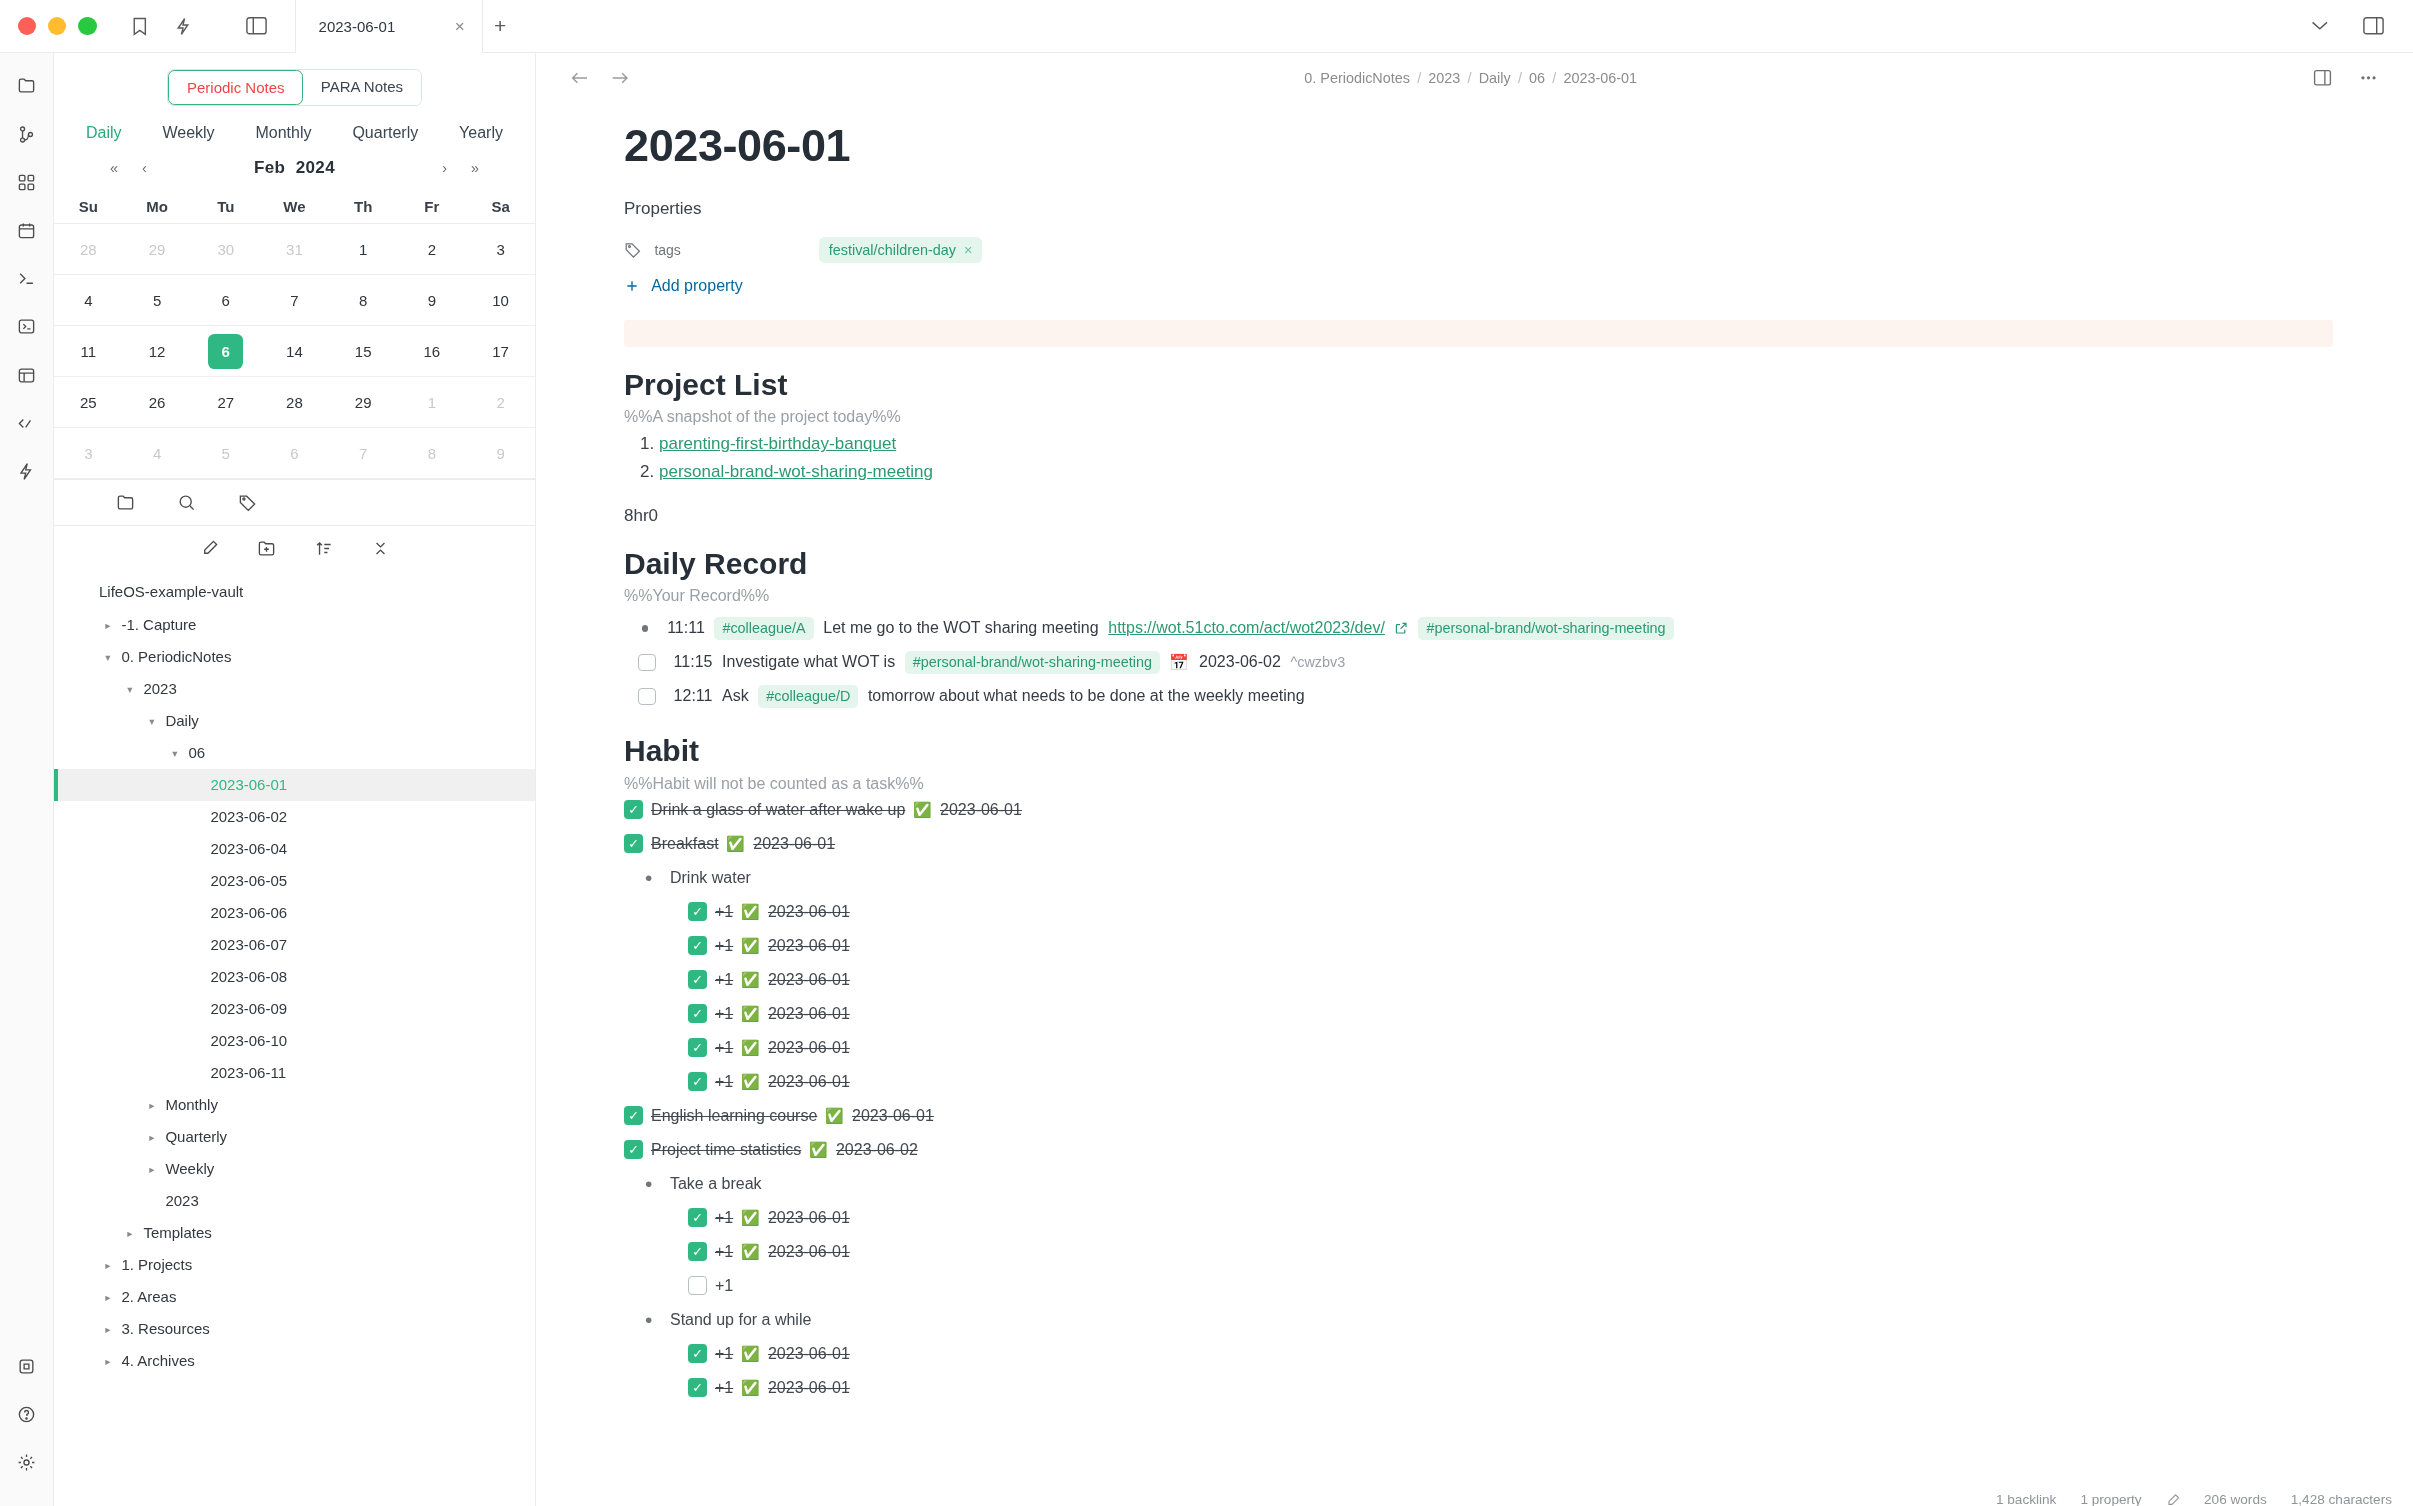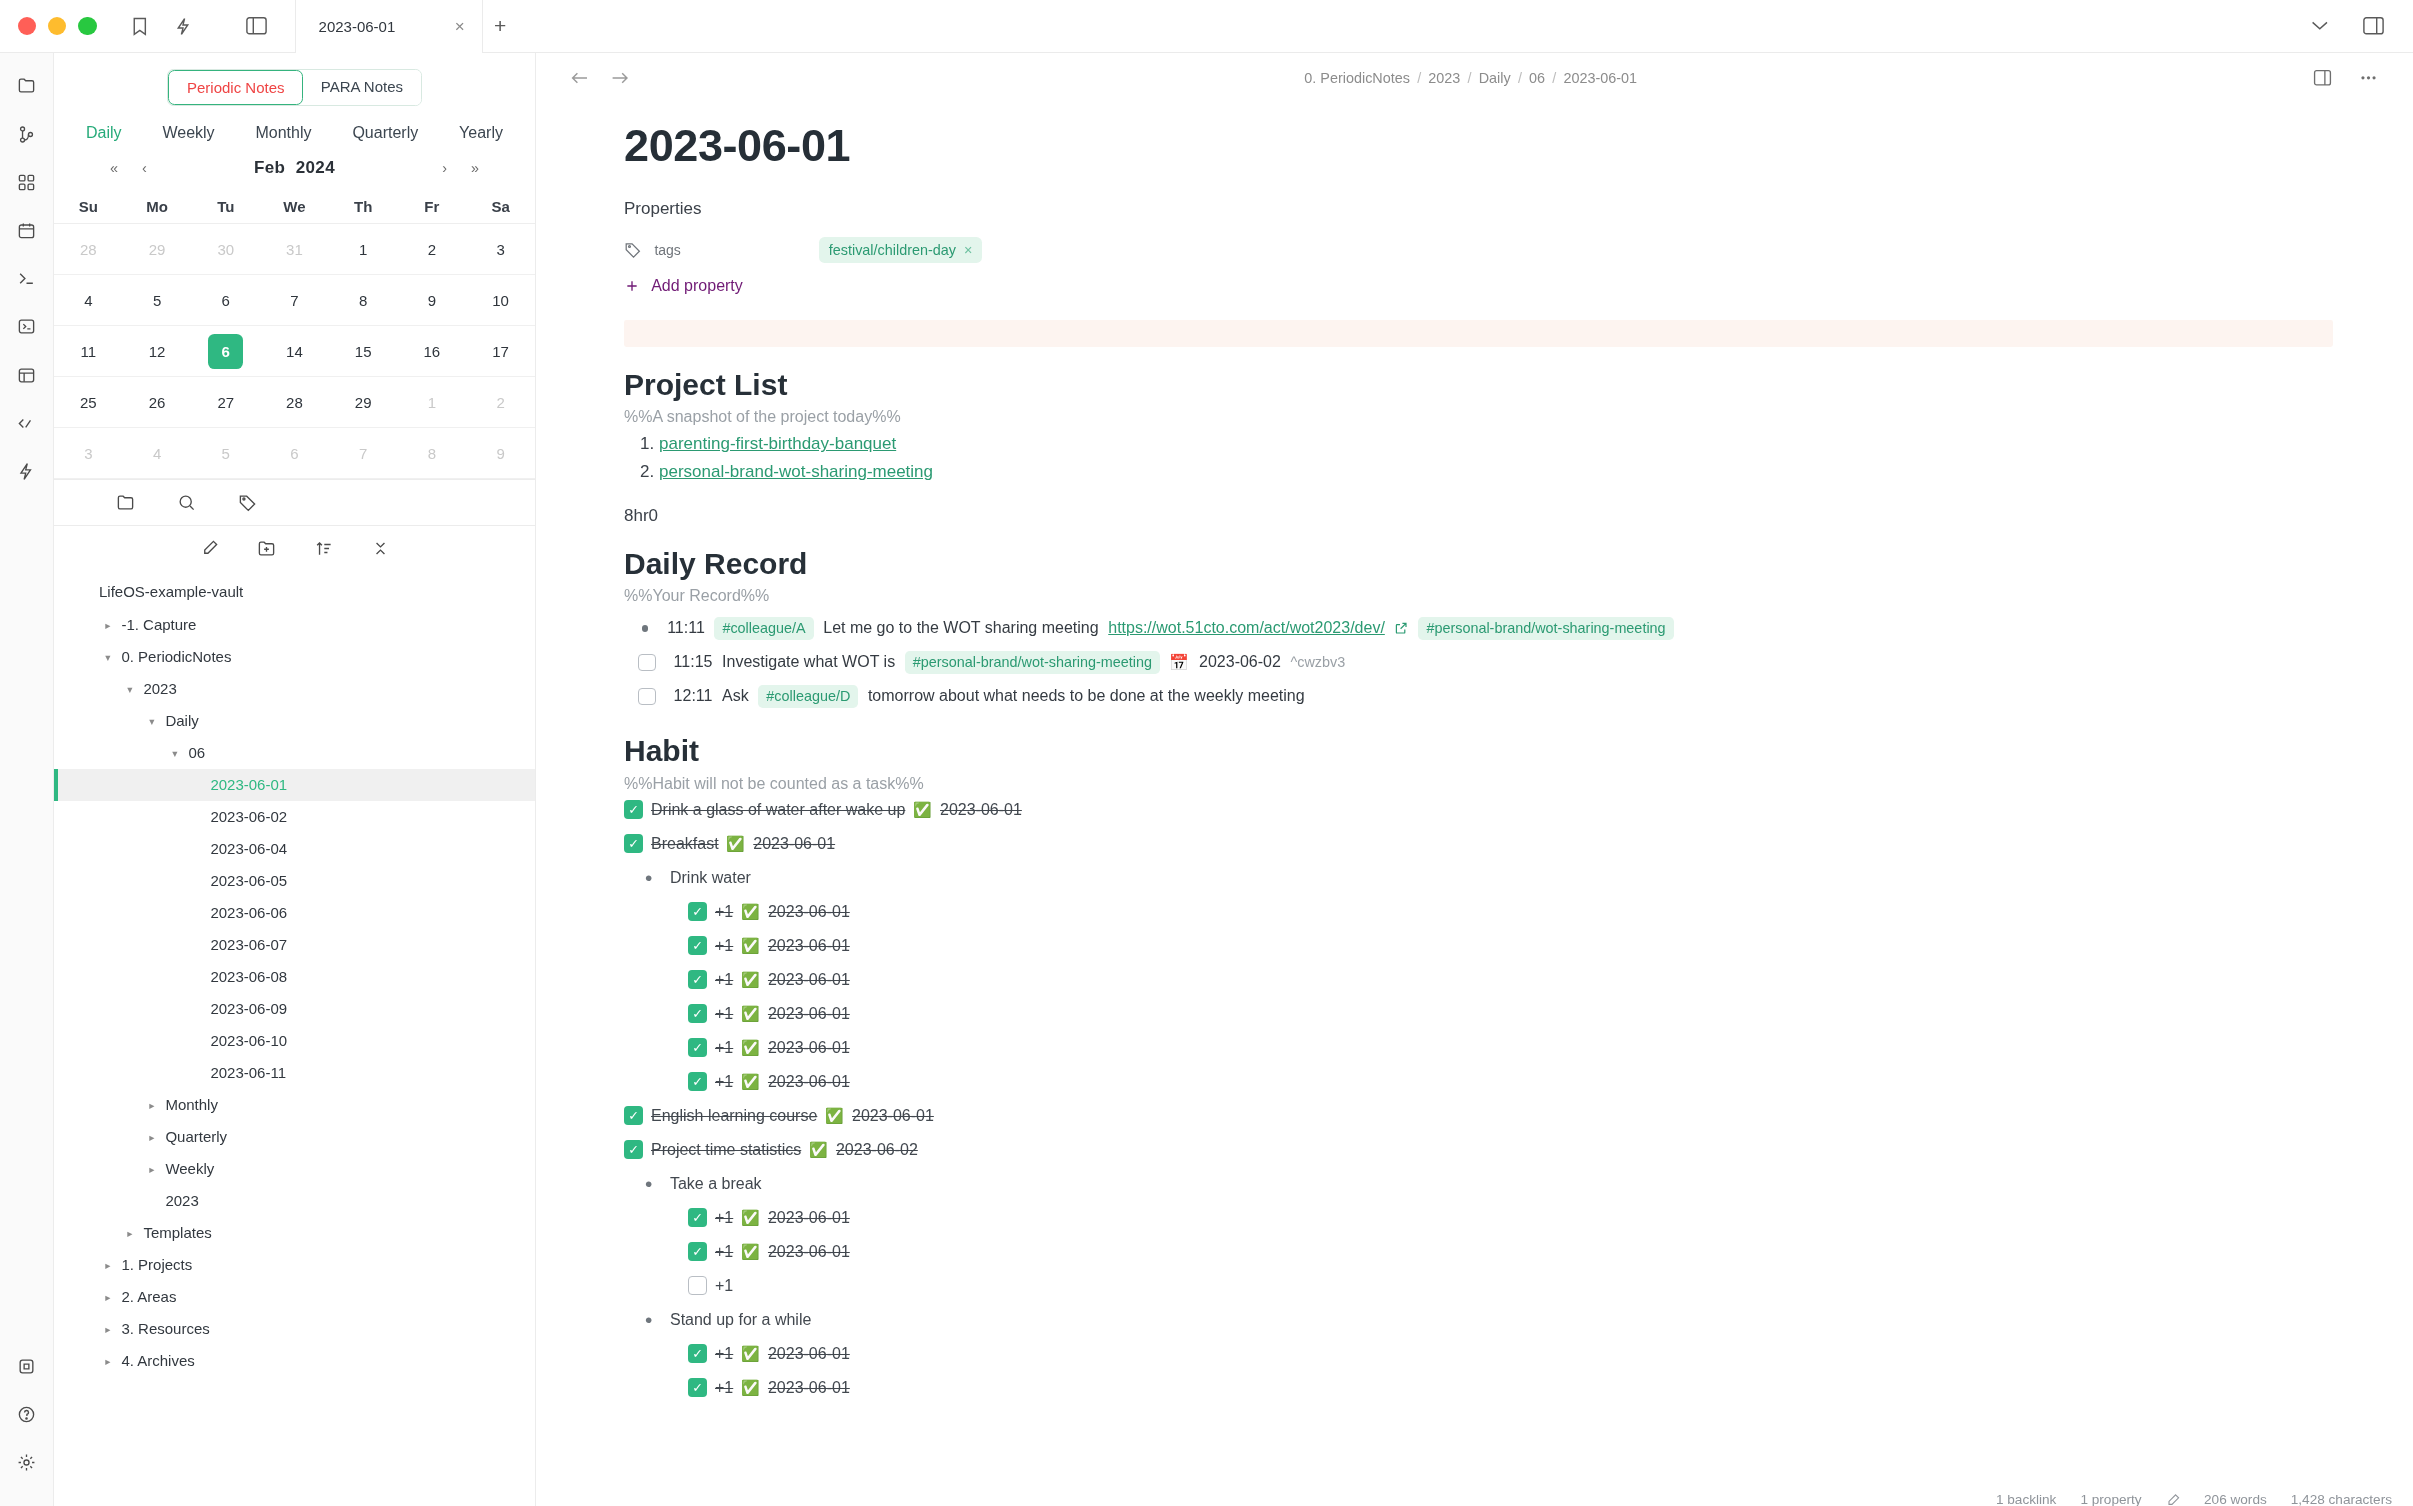"Add property" .add-prop { color: #701a75 -> #0369a1 }
